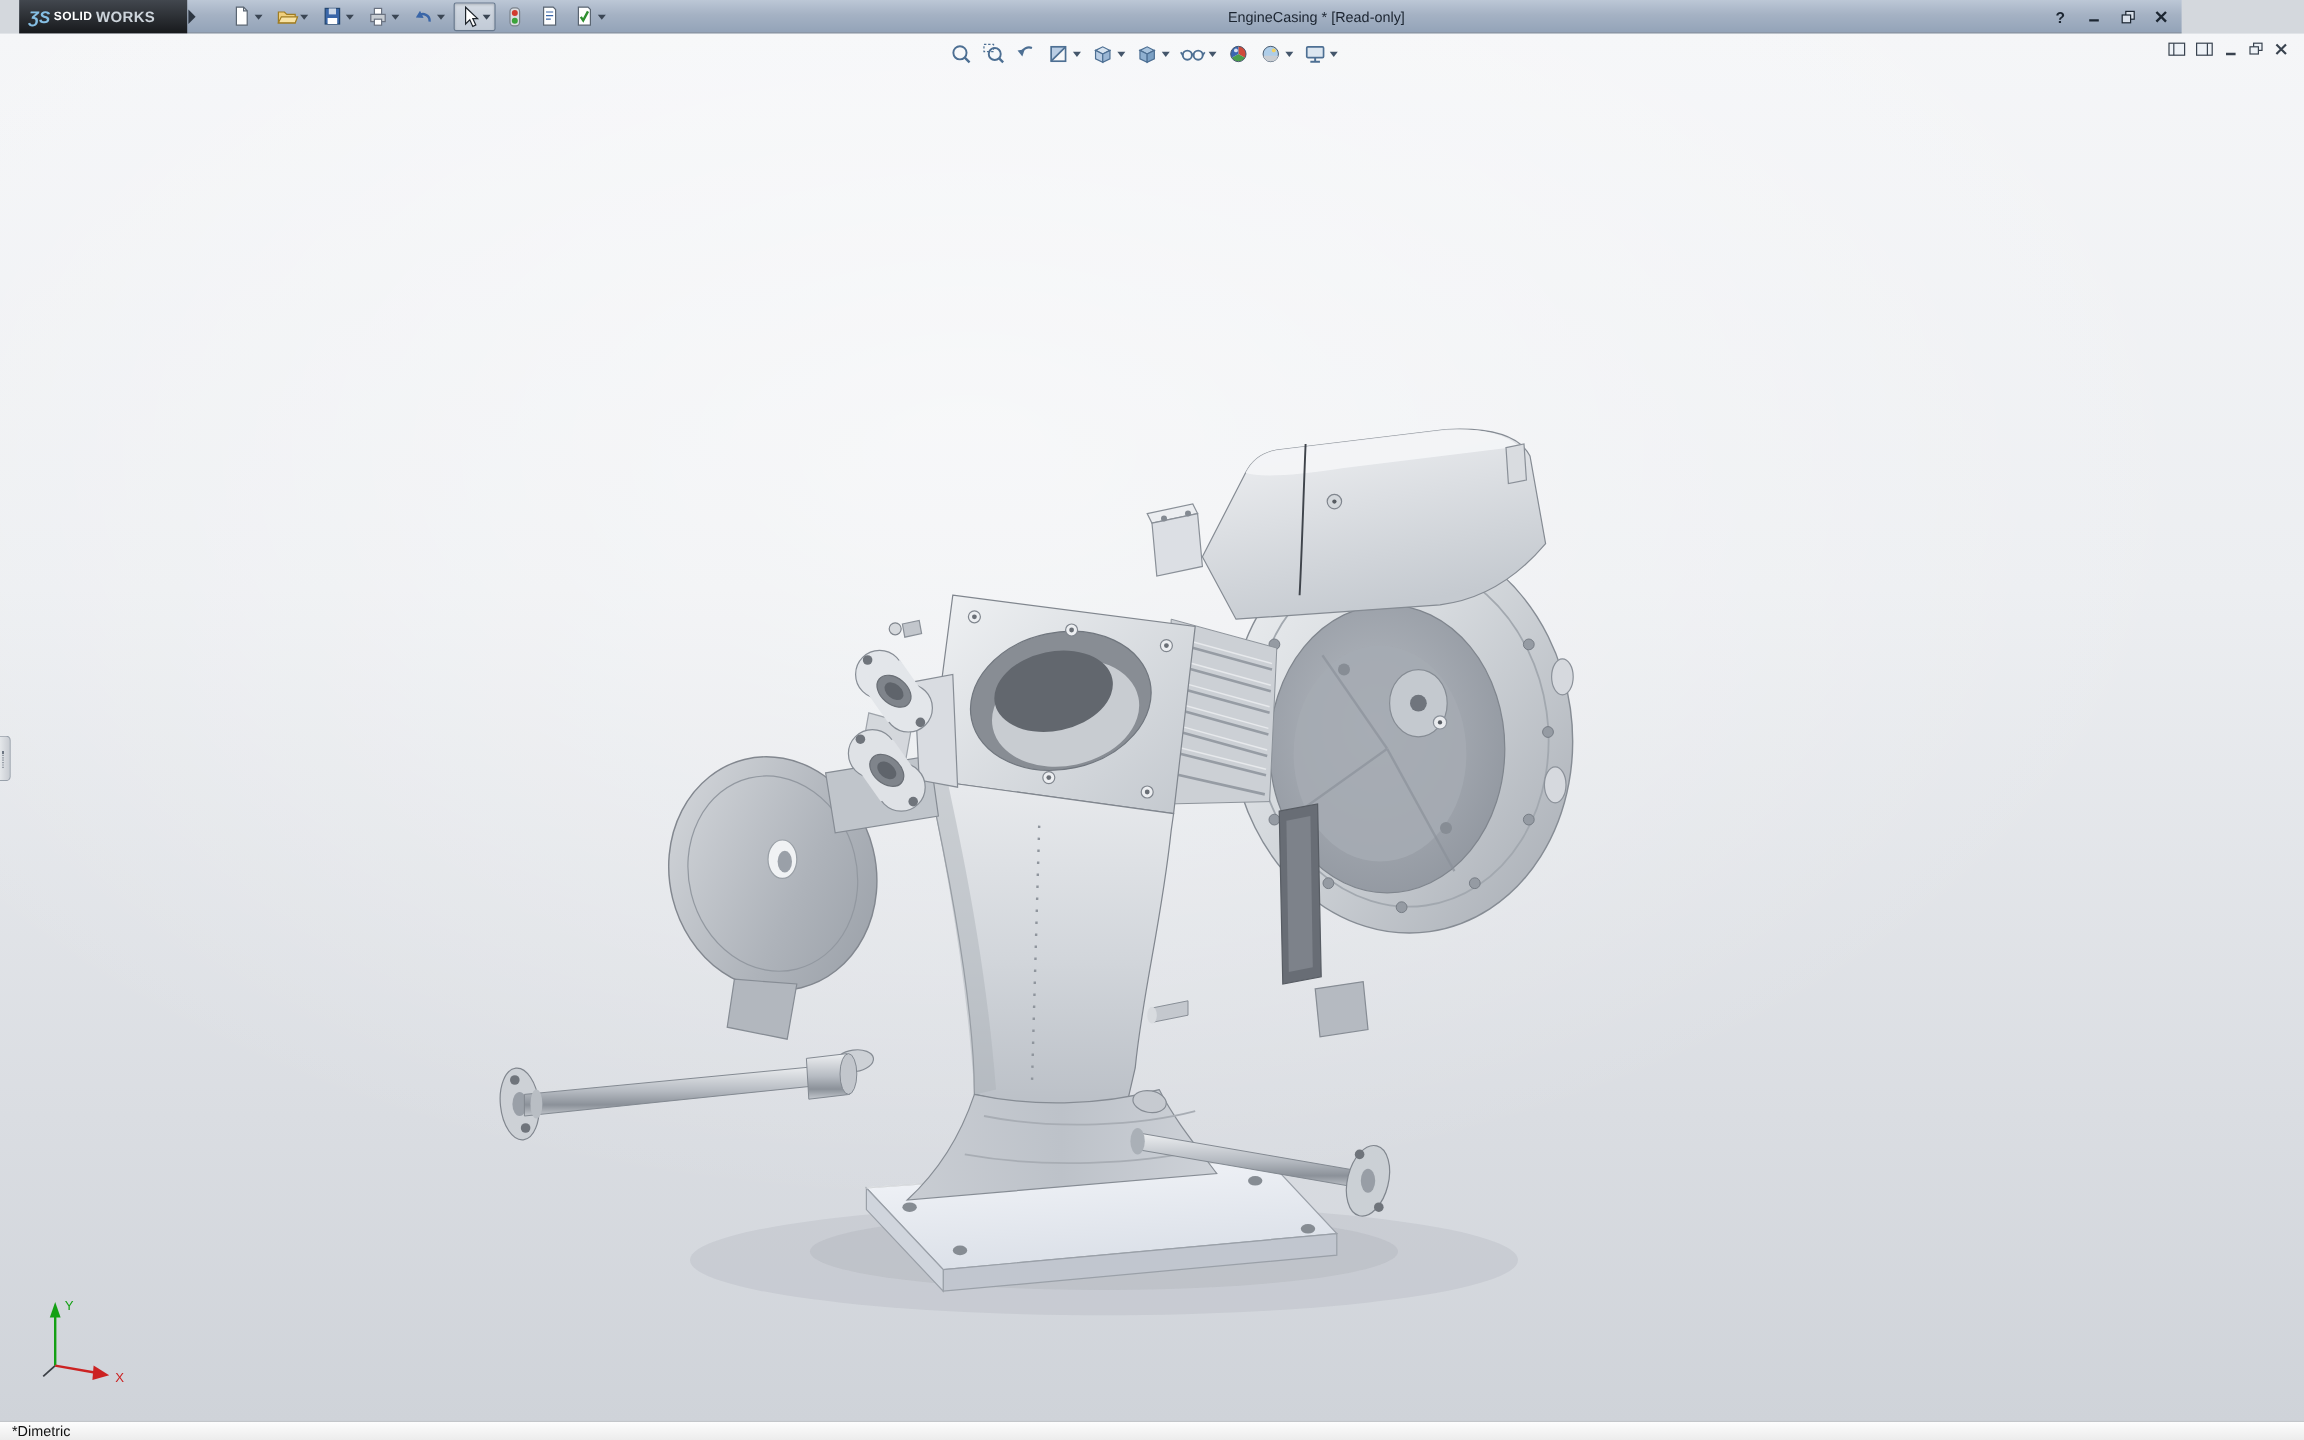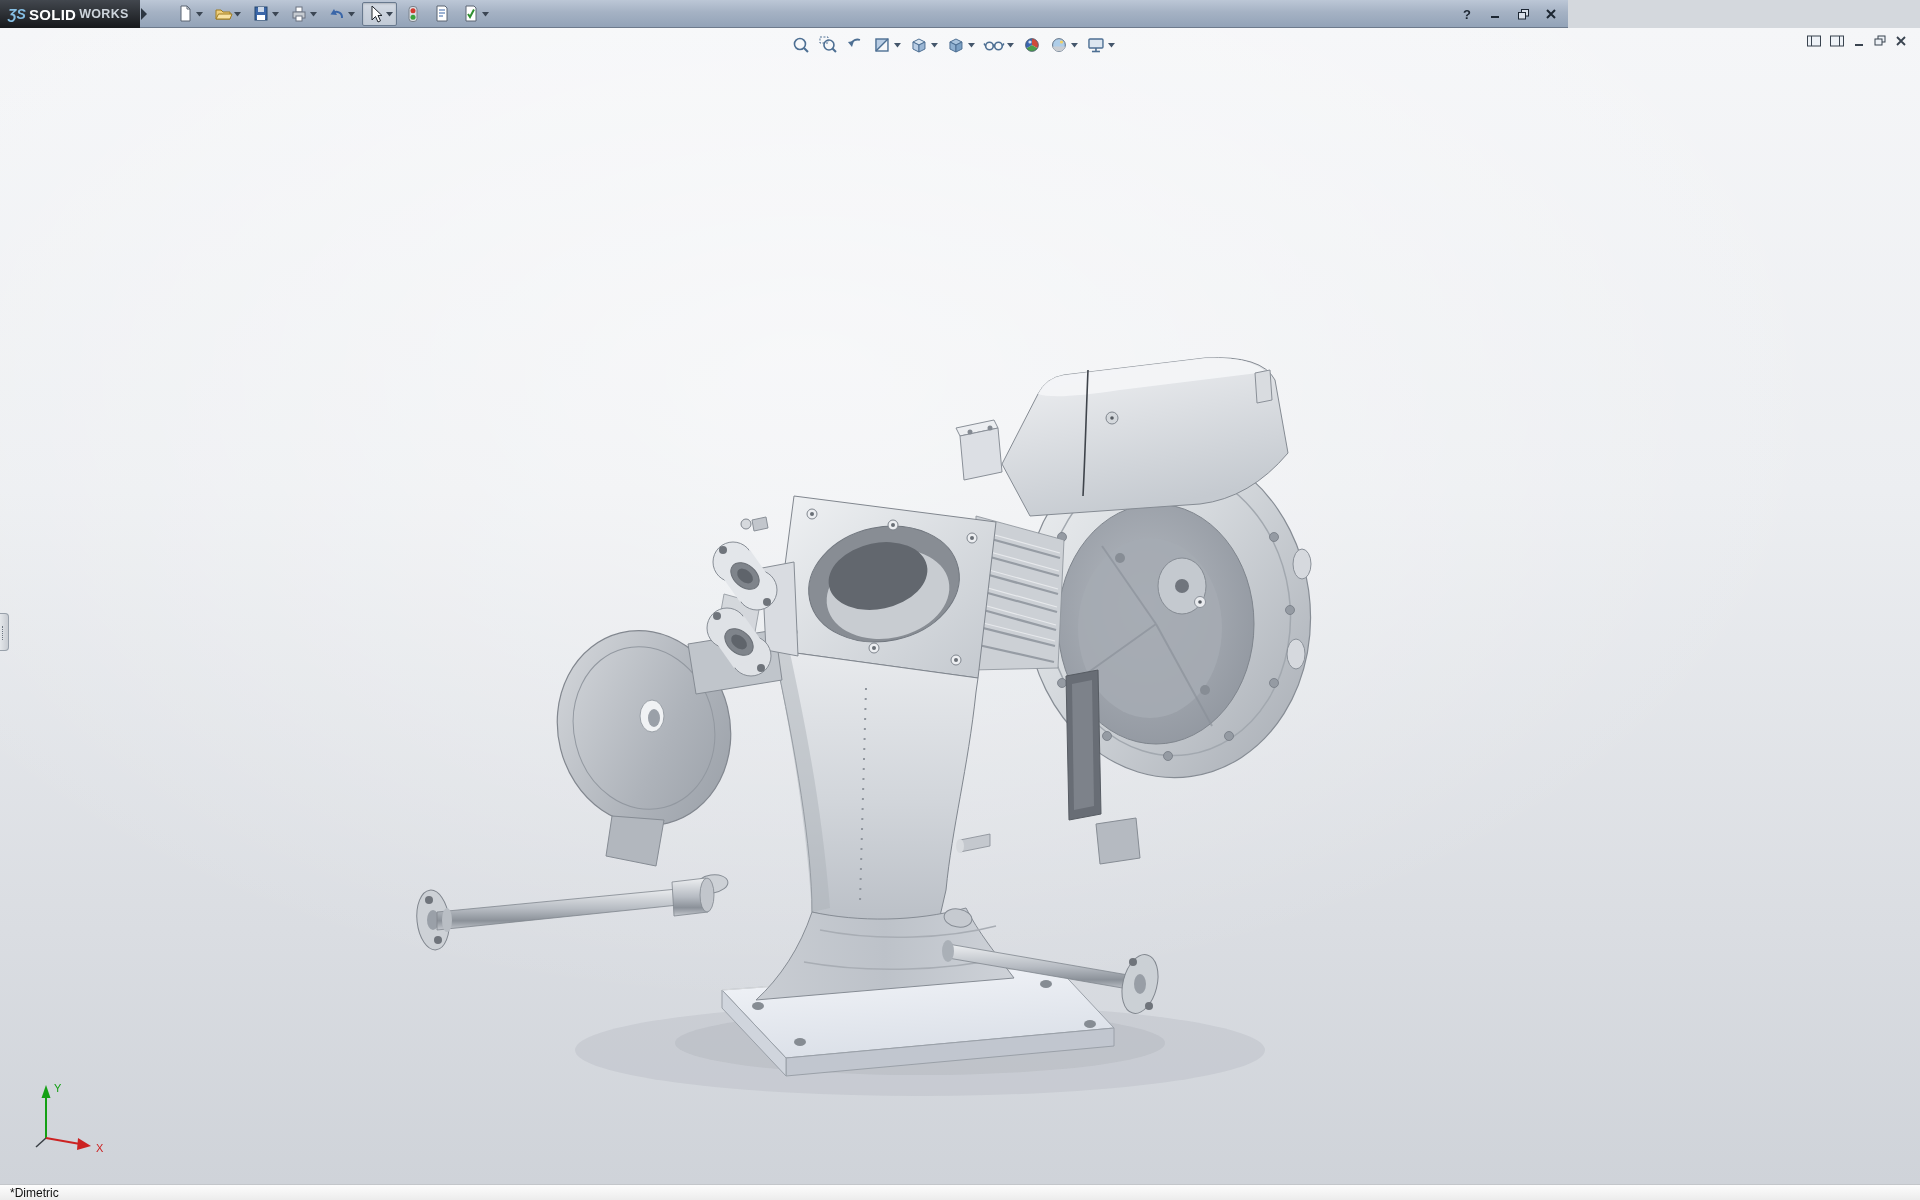"ƷS" #titlebar { left: 0 -> 16px; width: 1568px -> 1802px }
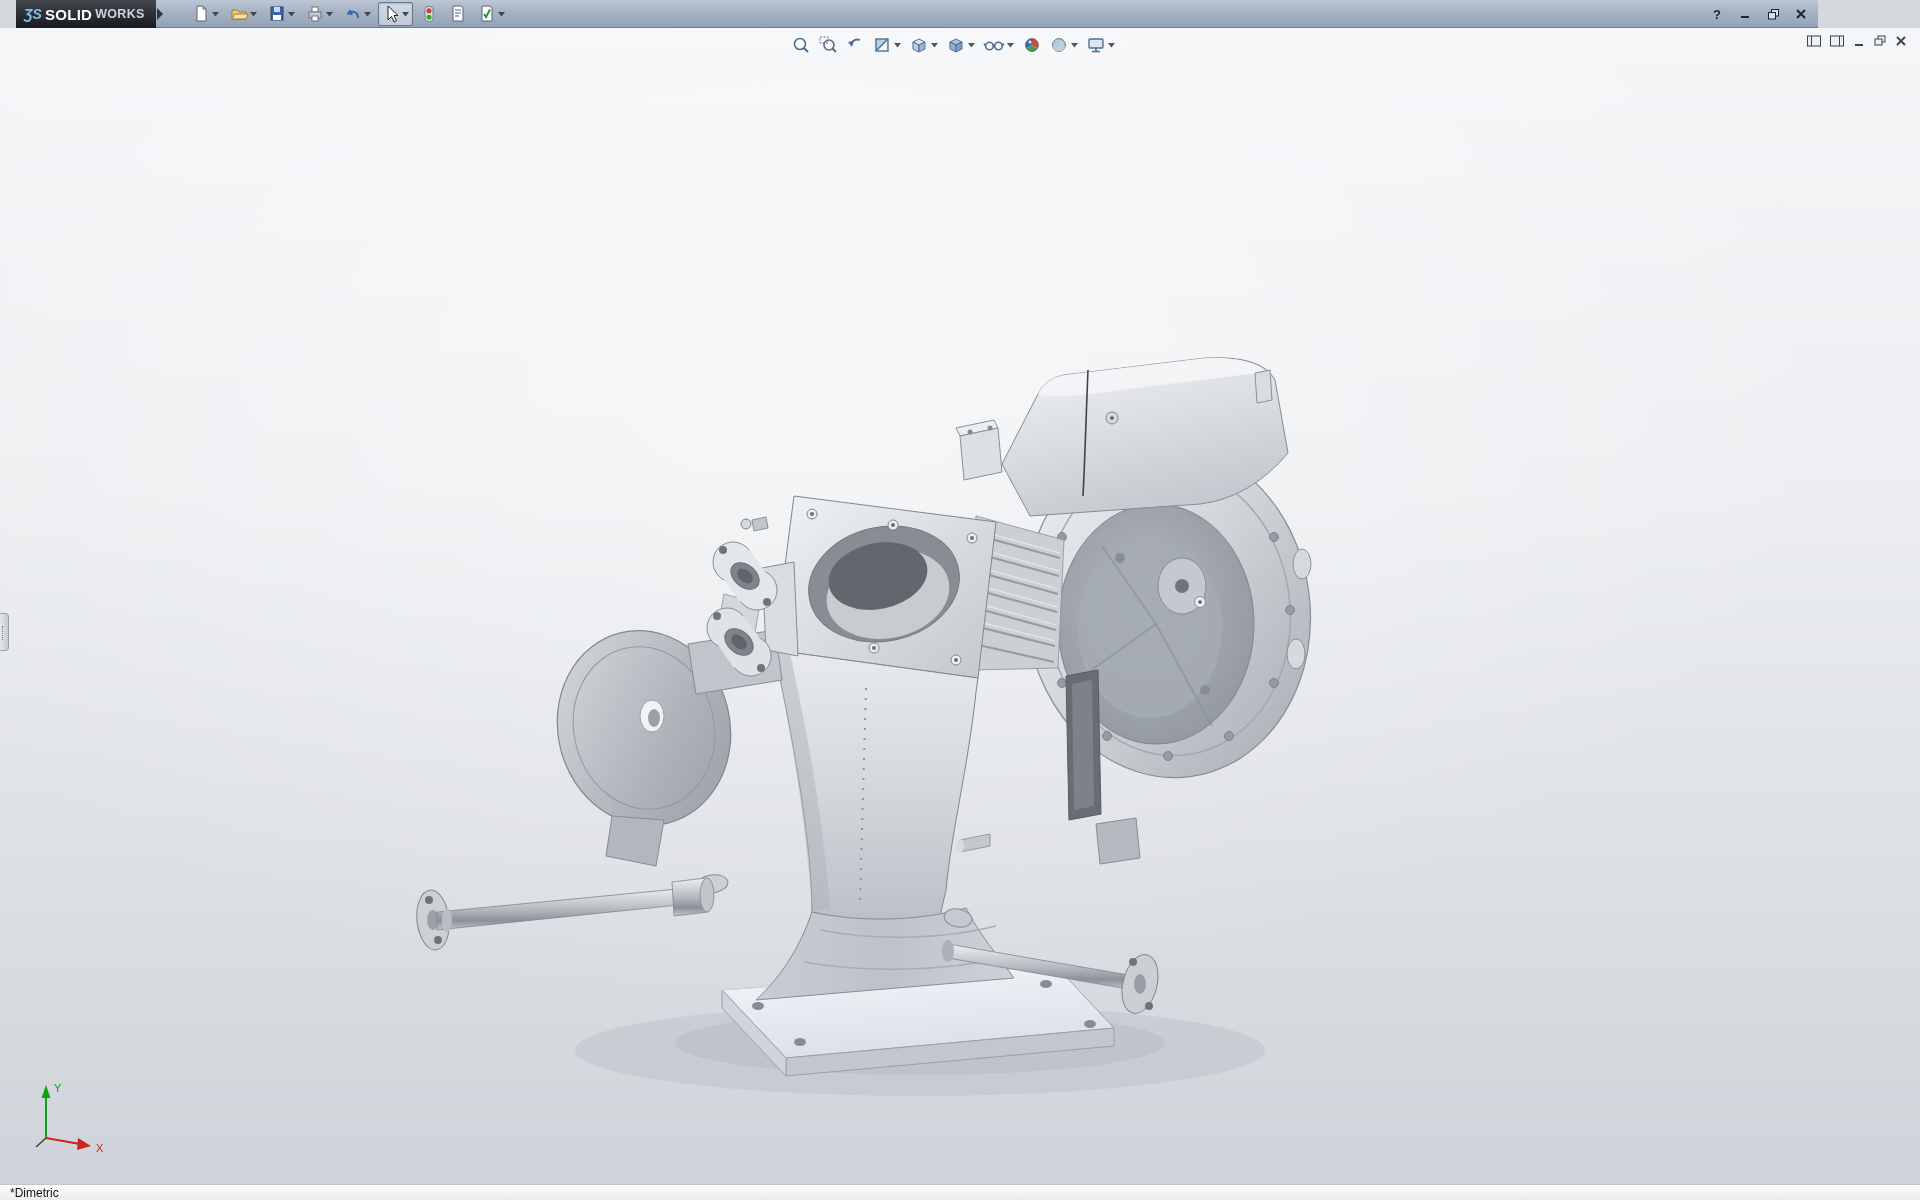"SOLID" #brand .bold { font-size: 15px -> 10px }
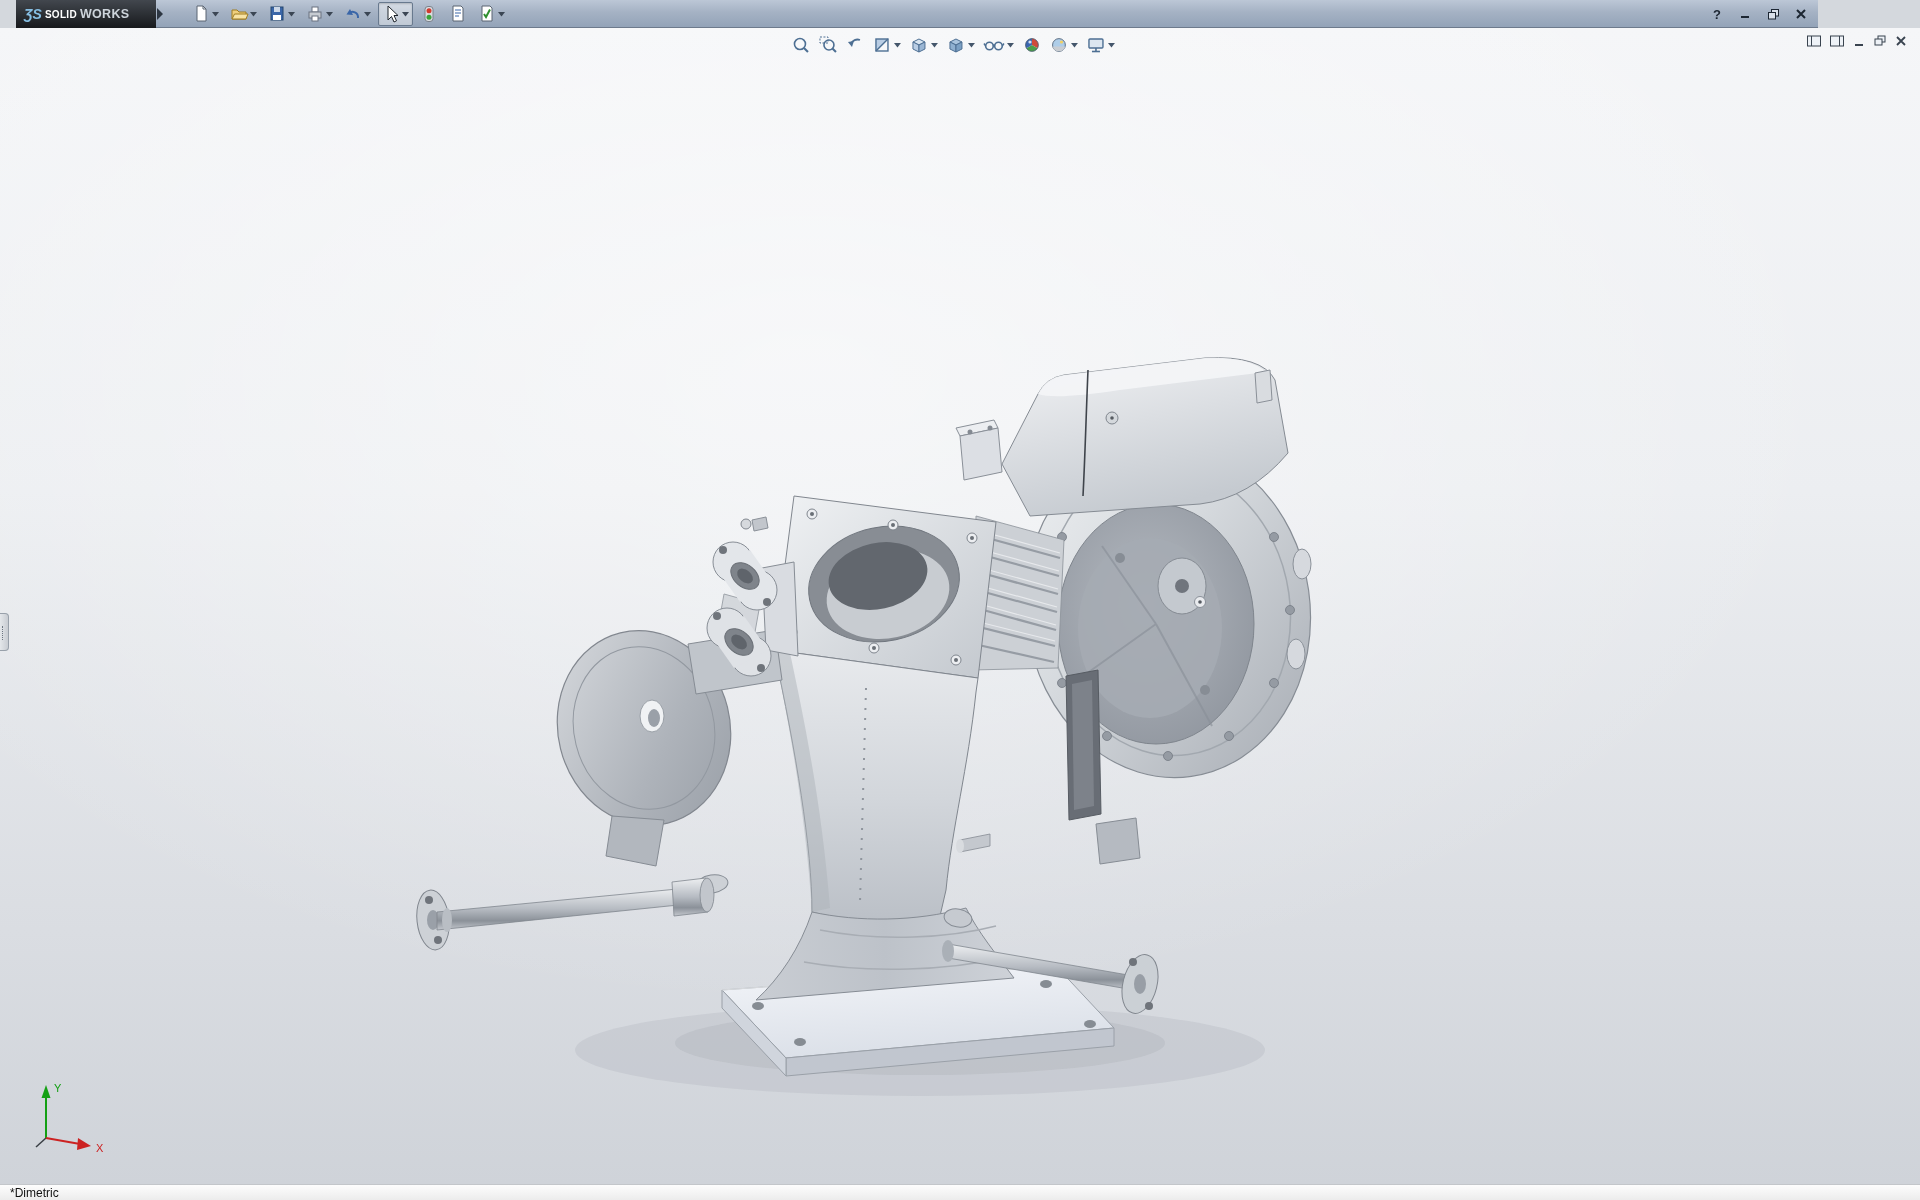"EngineCasing * [Read-only]" div { html: none -> <div>EngineCasing * [Read-only]</div> }
